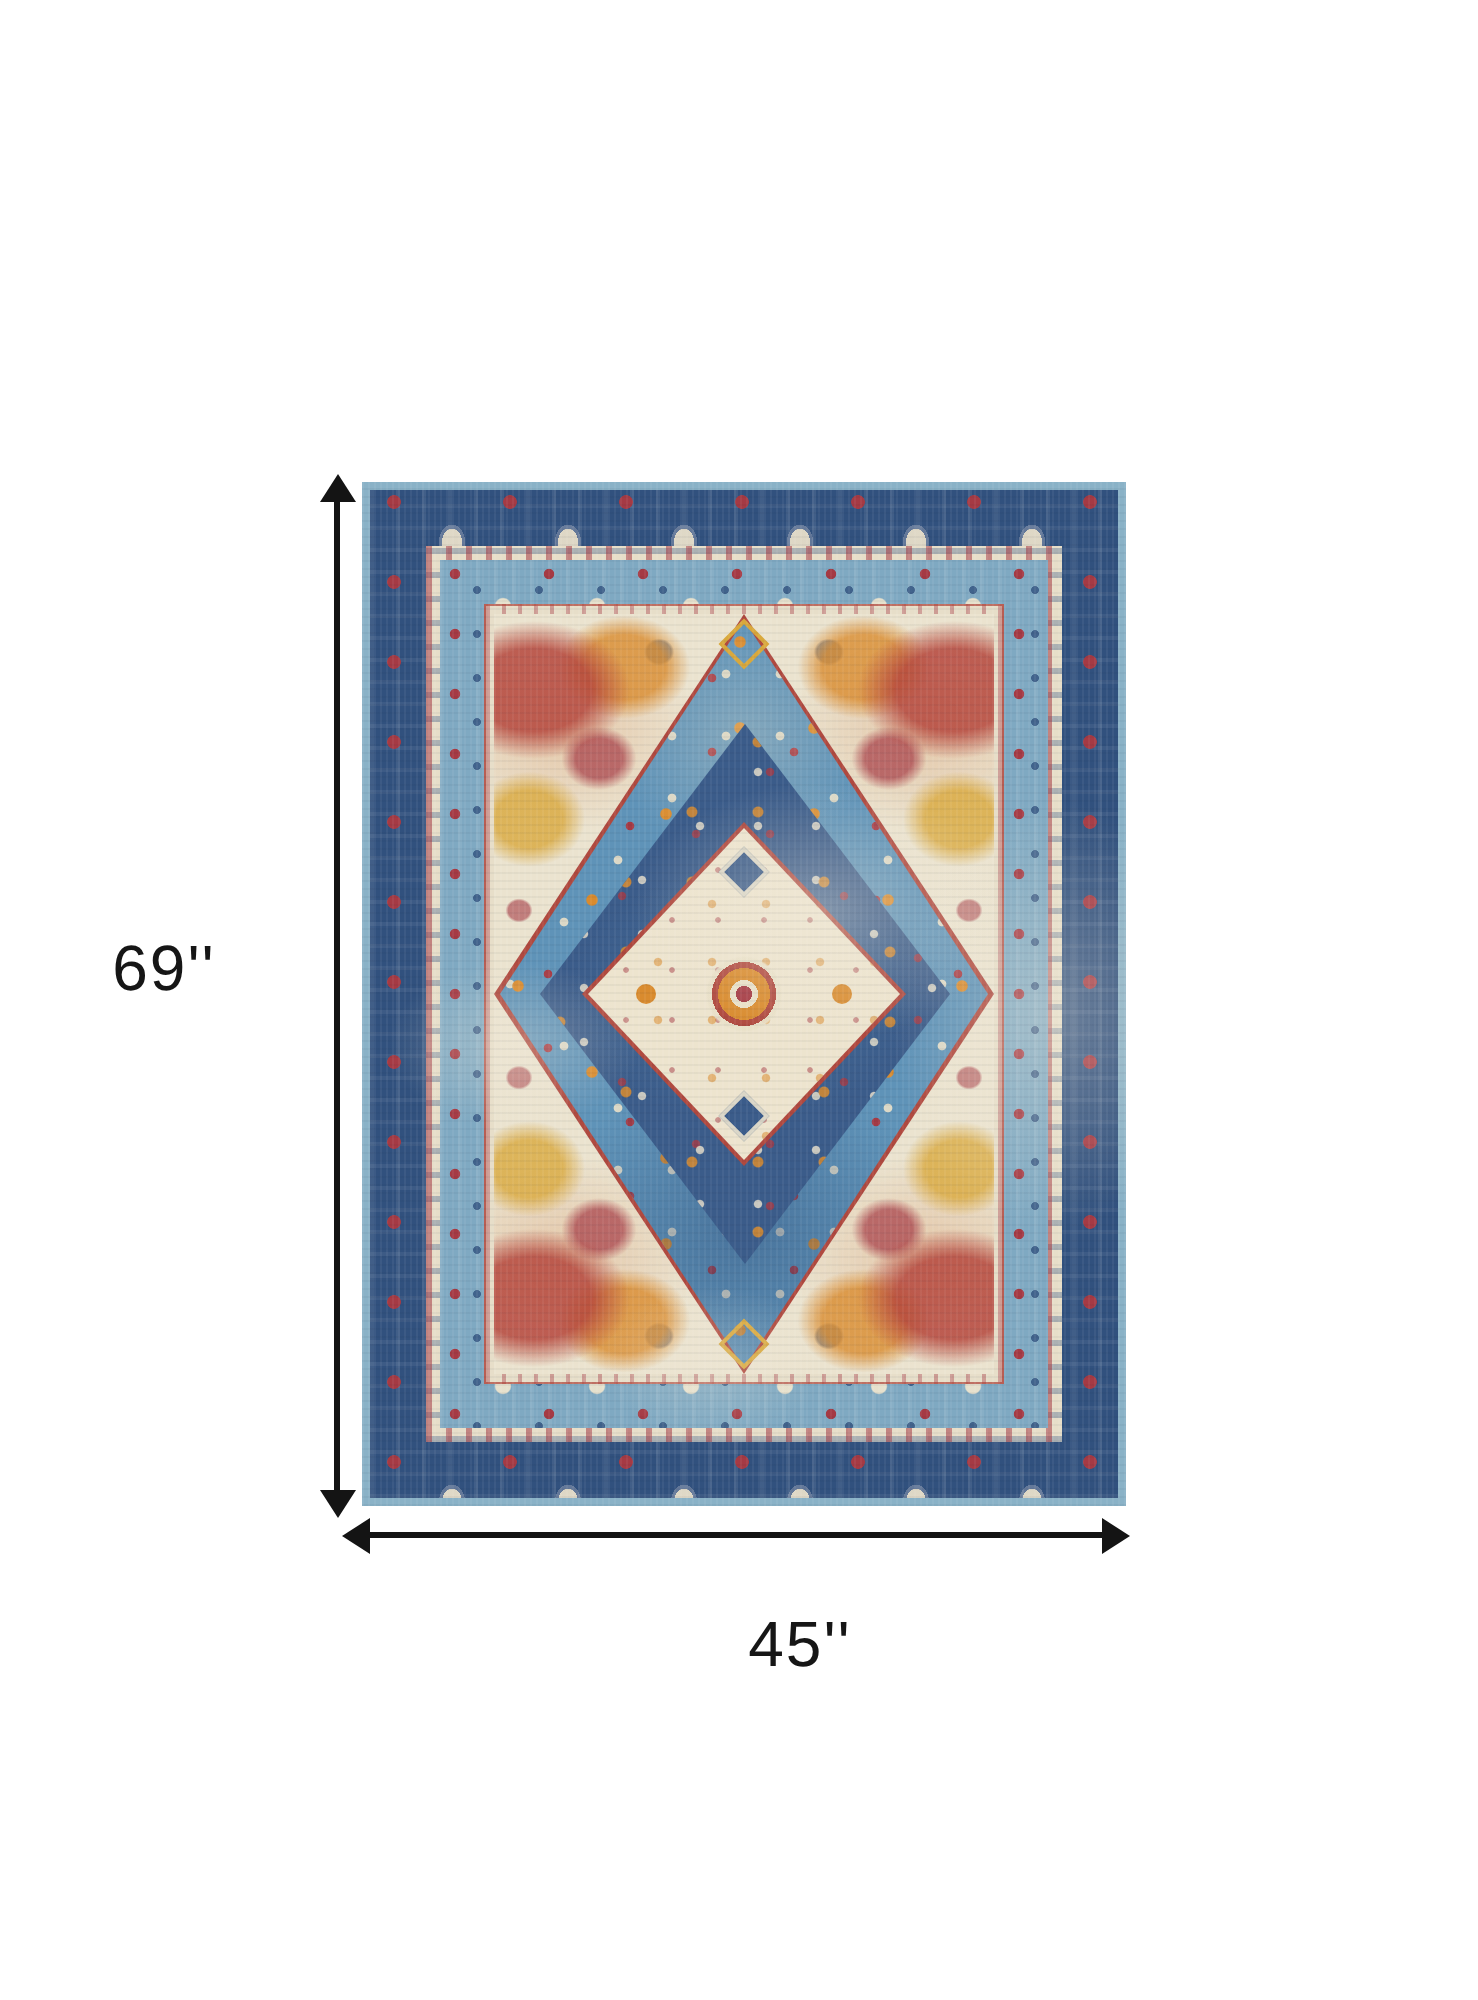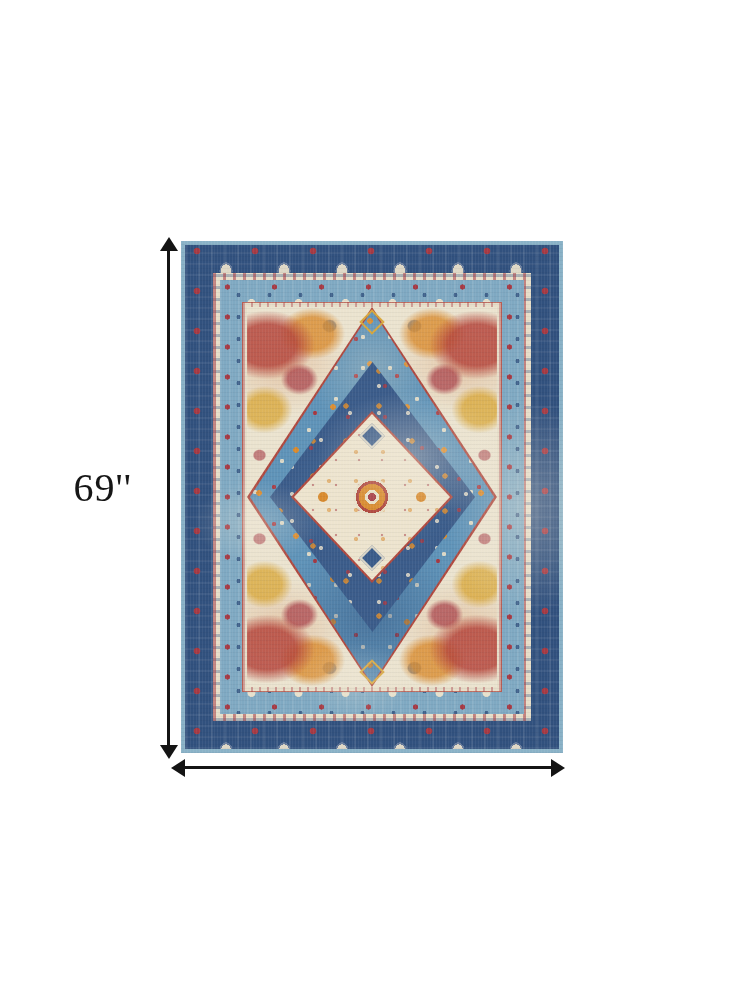"69''" .dim-label { font-family: Liberation Serif, serif -> Liberation Sans, sans-serif; font-size: 40px -> 32px; text-align: right -> center }
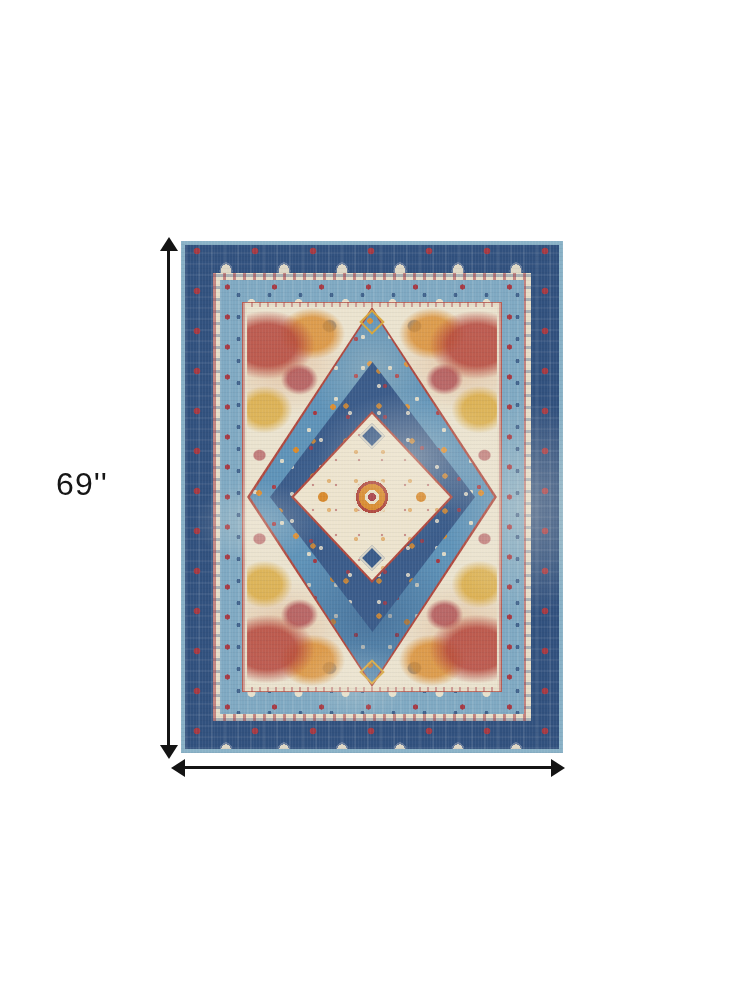"45''" div.dim-label { html: none -> <div>45''</div> }
